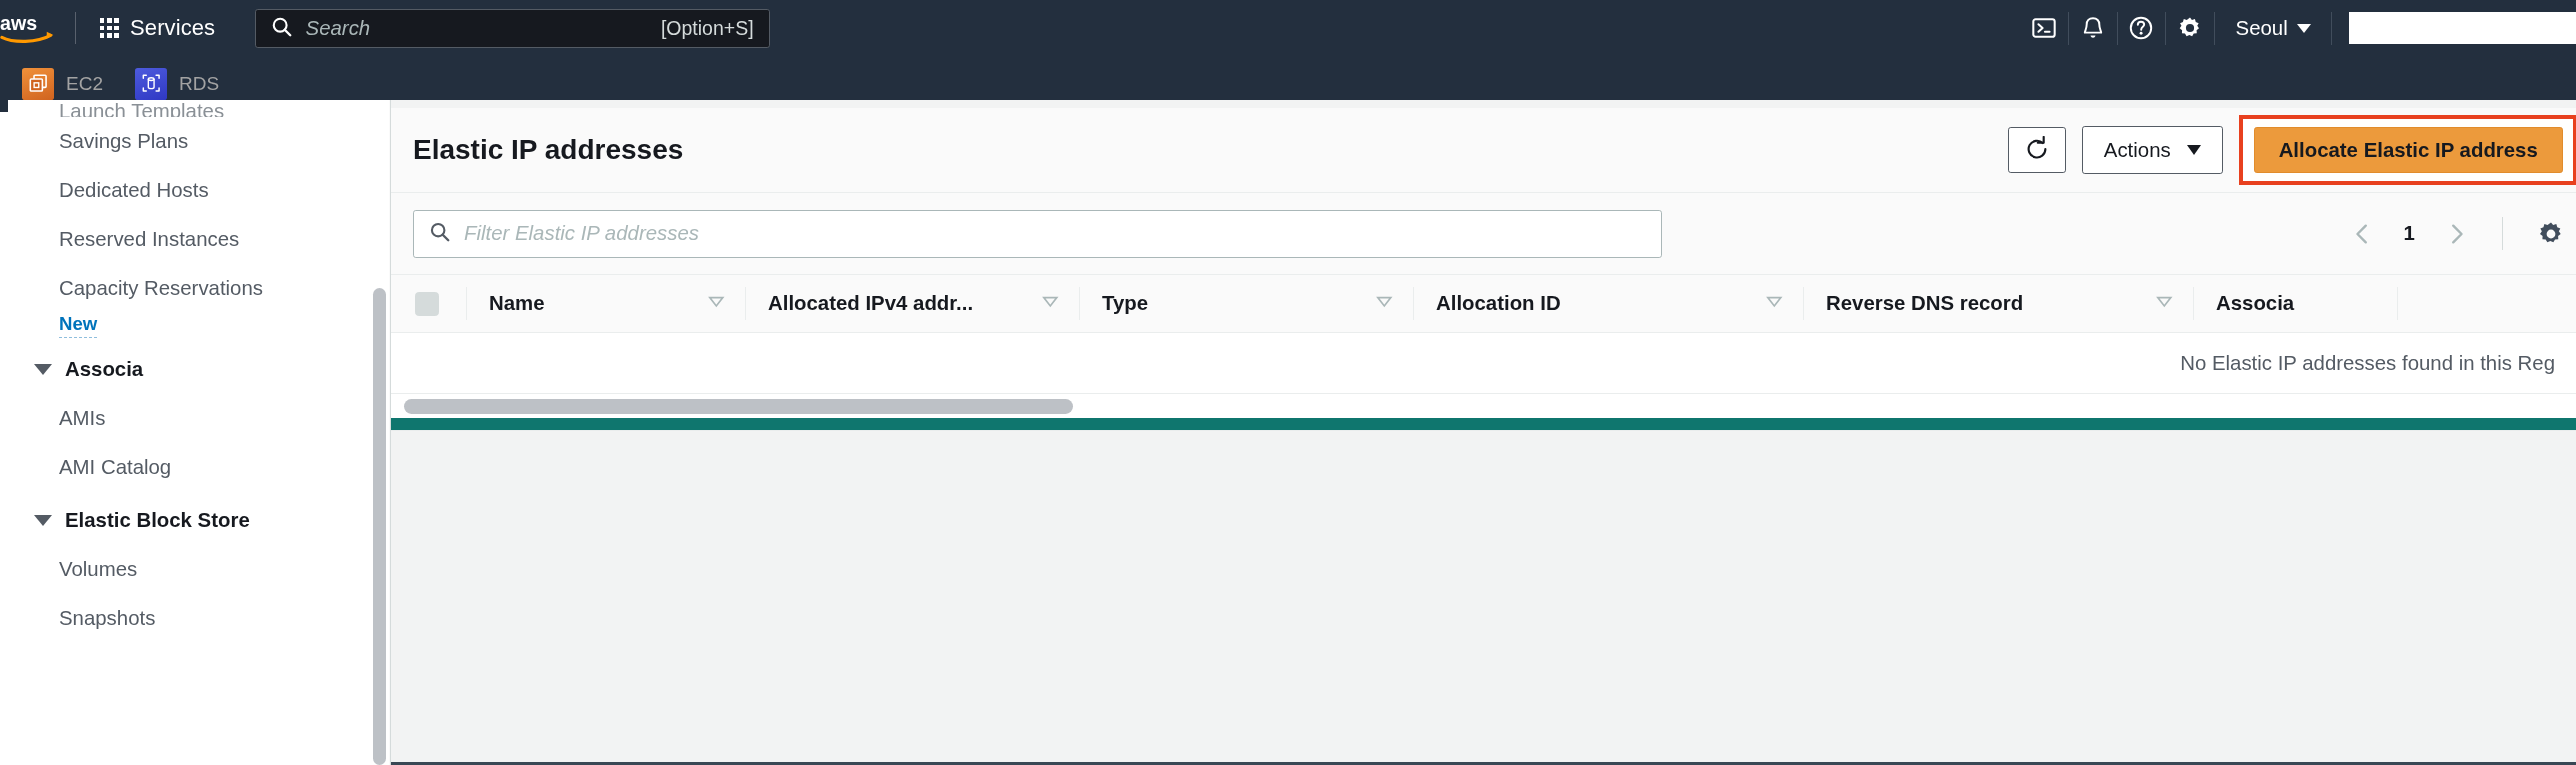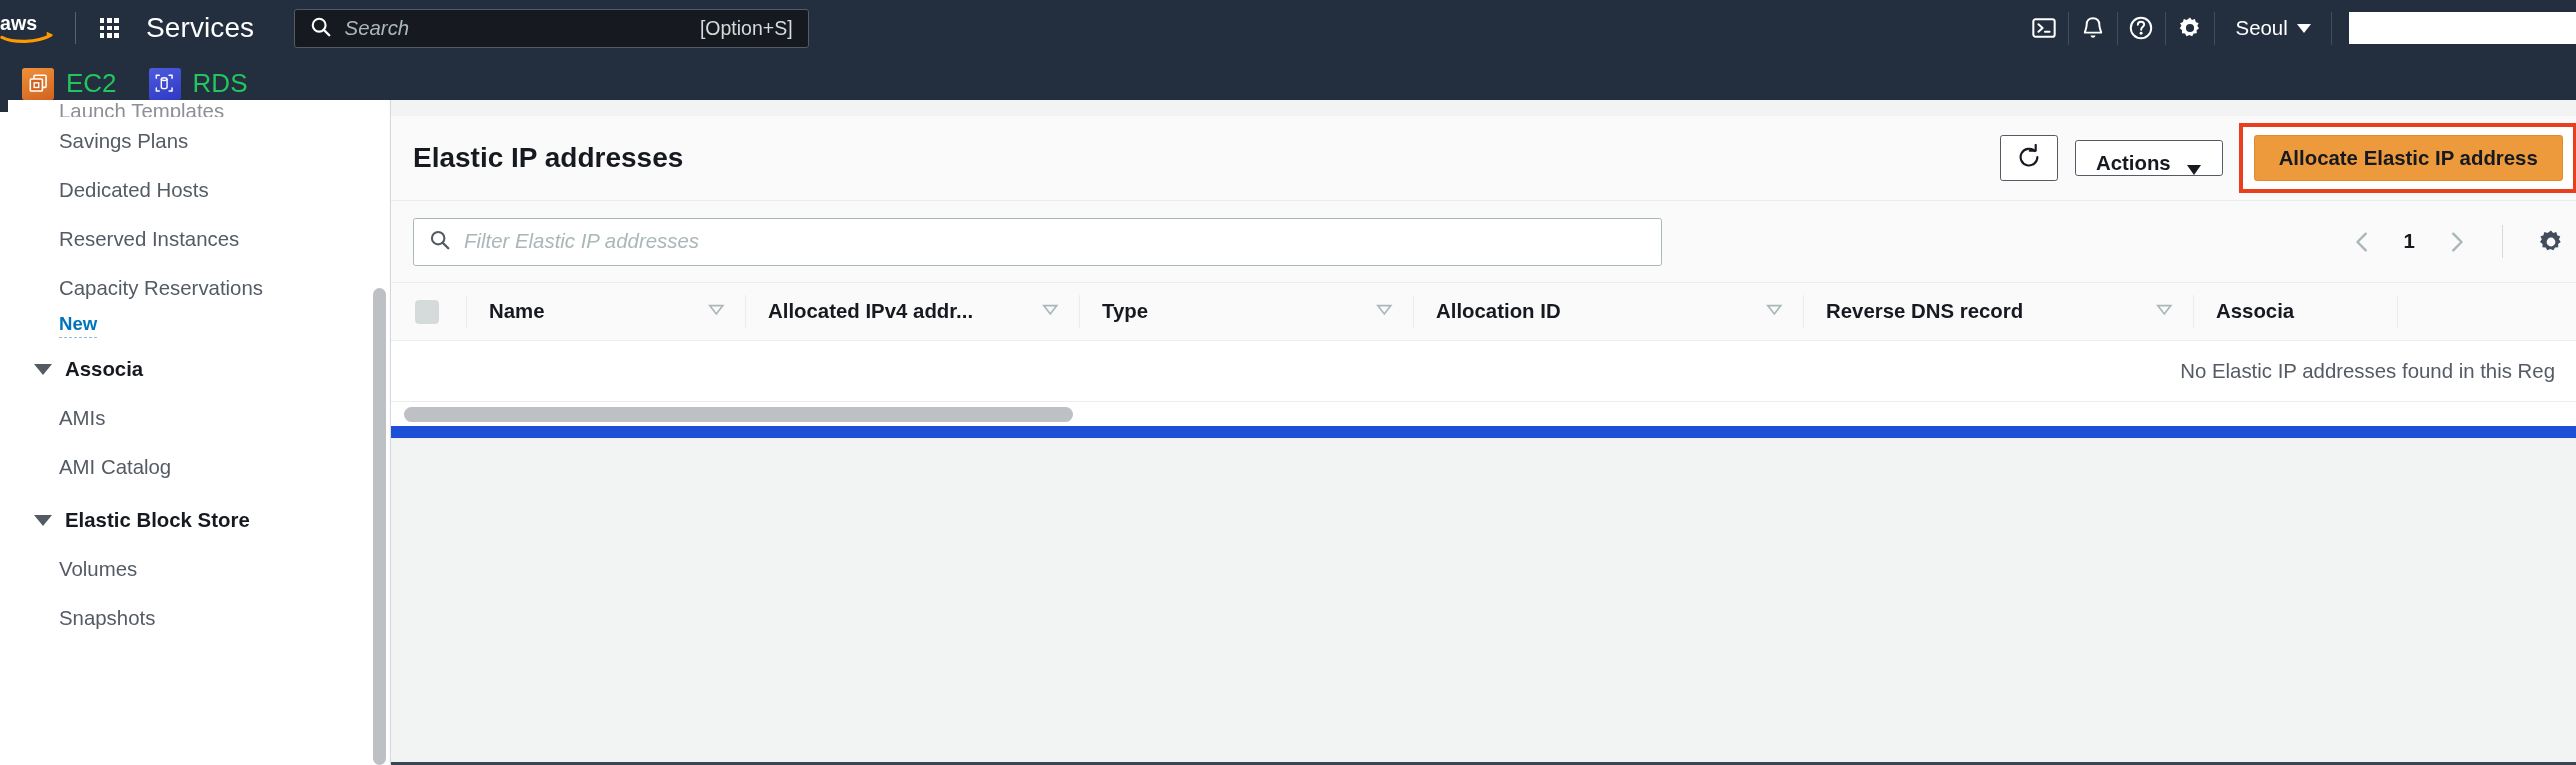"Services" .services-label { font-size: 28px -> 22px; margin-left: 16px -> none }
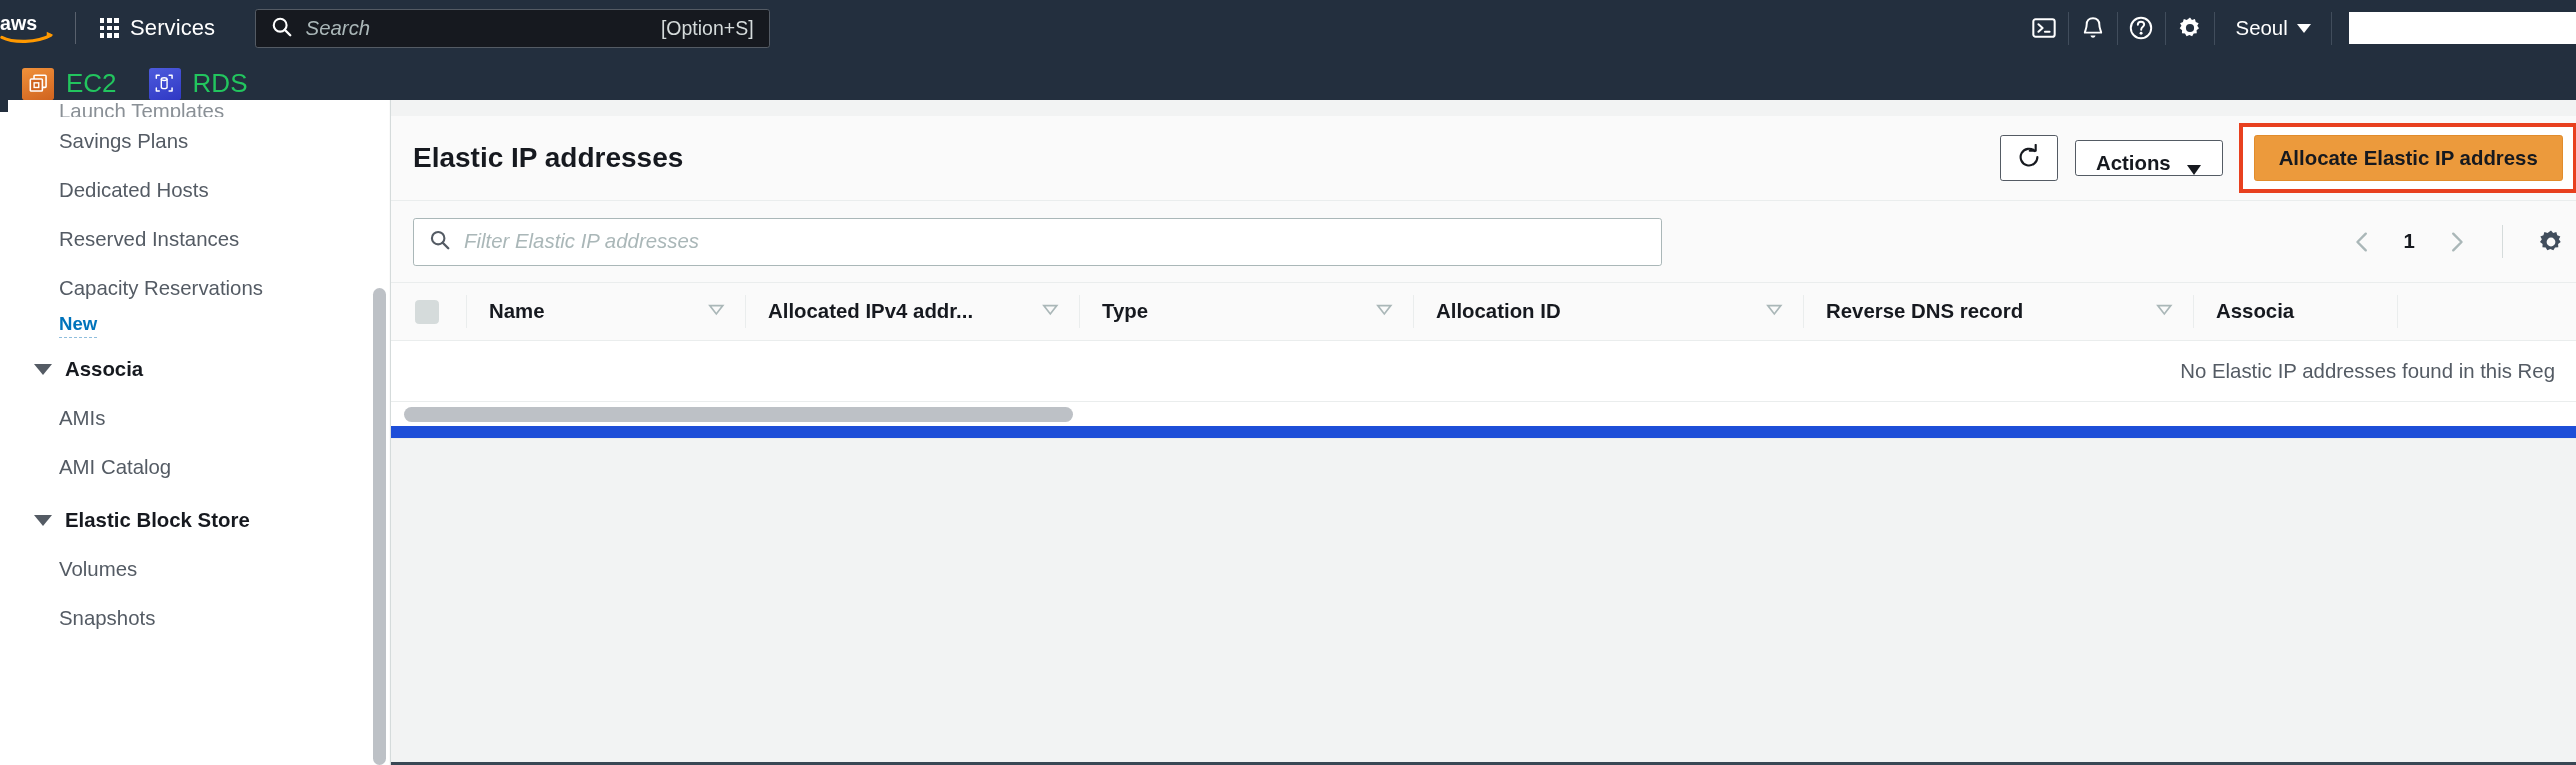"EC2" .fav-label { color: #22c55e -> #a3a3a3; font-size: 26px -> 19px }
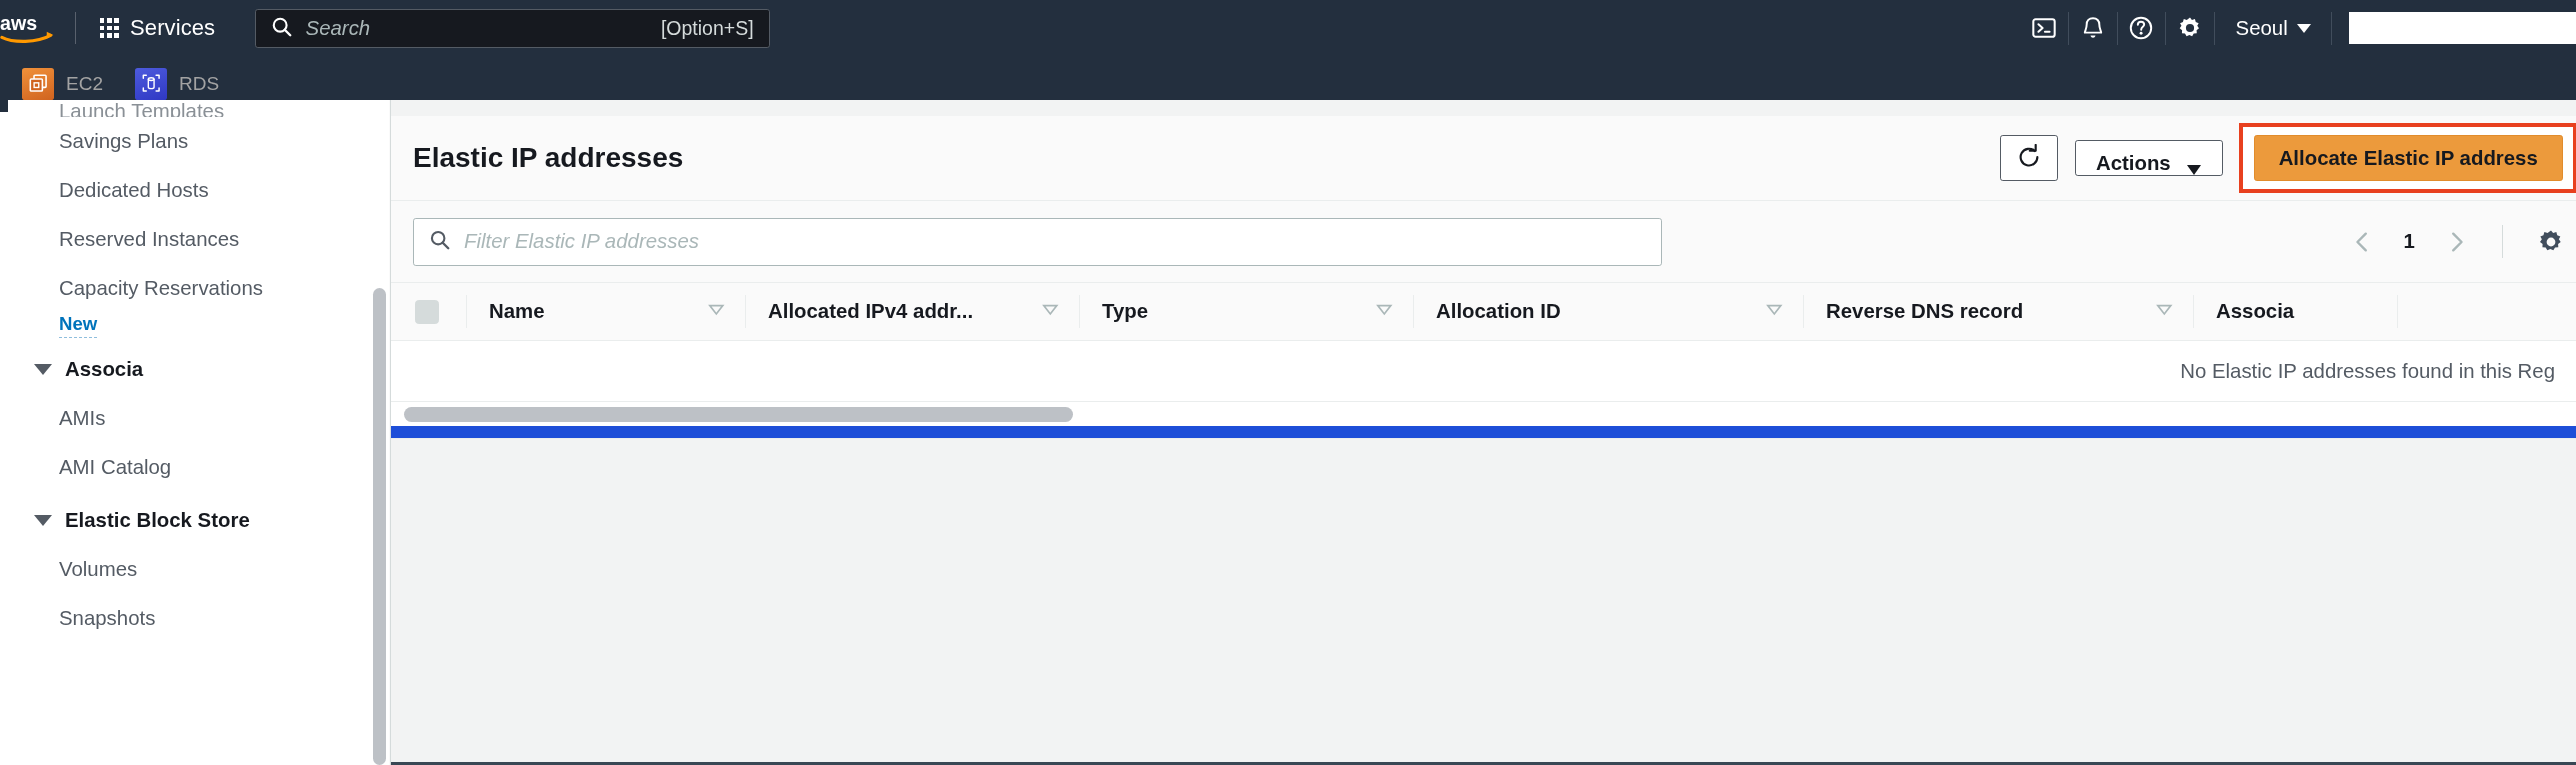"Elastic IP addresses" #content-card { background: #1d4ed8 -> #0f766e; top: 16px -> 8px }
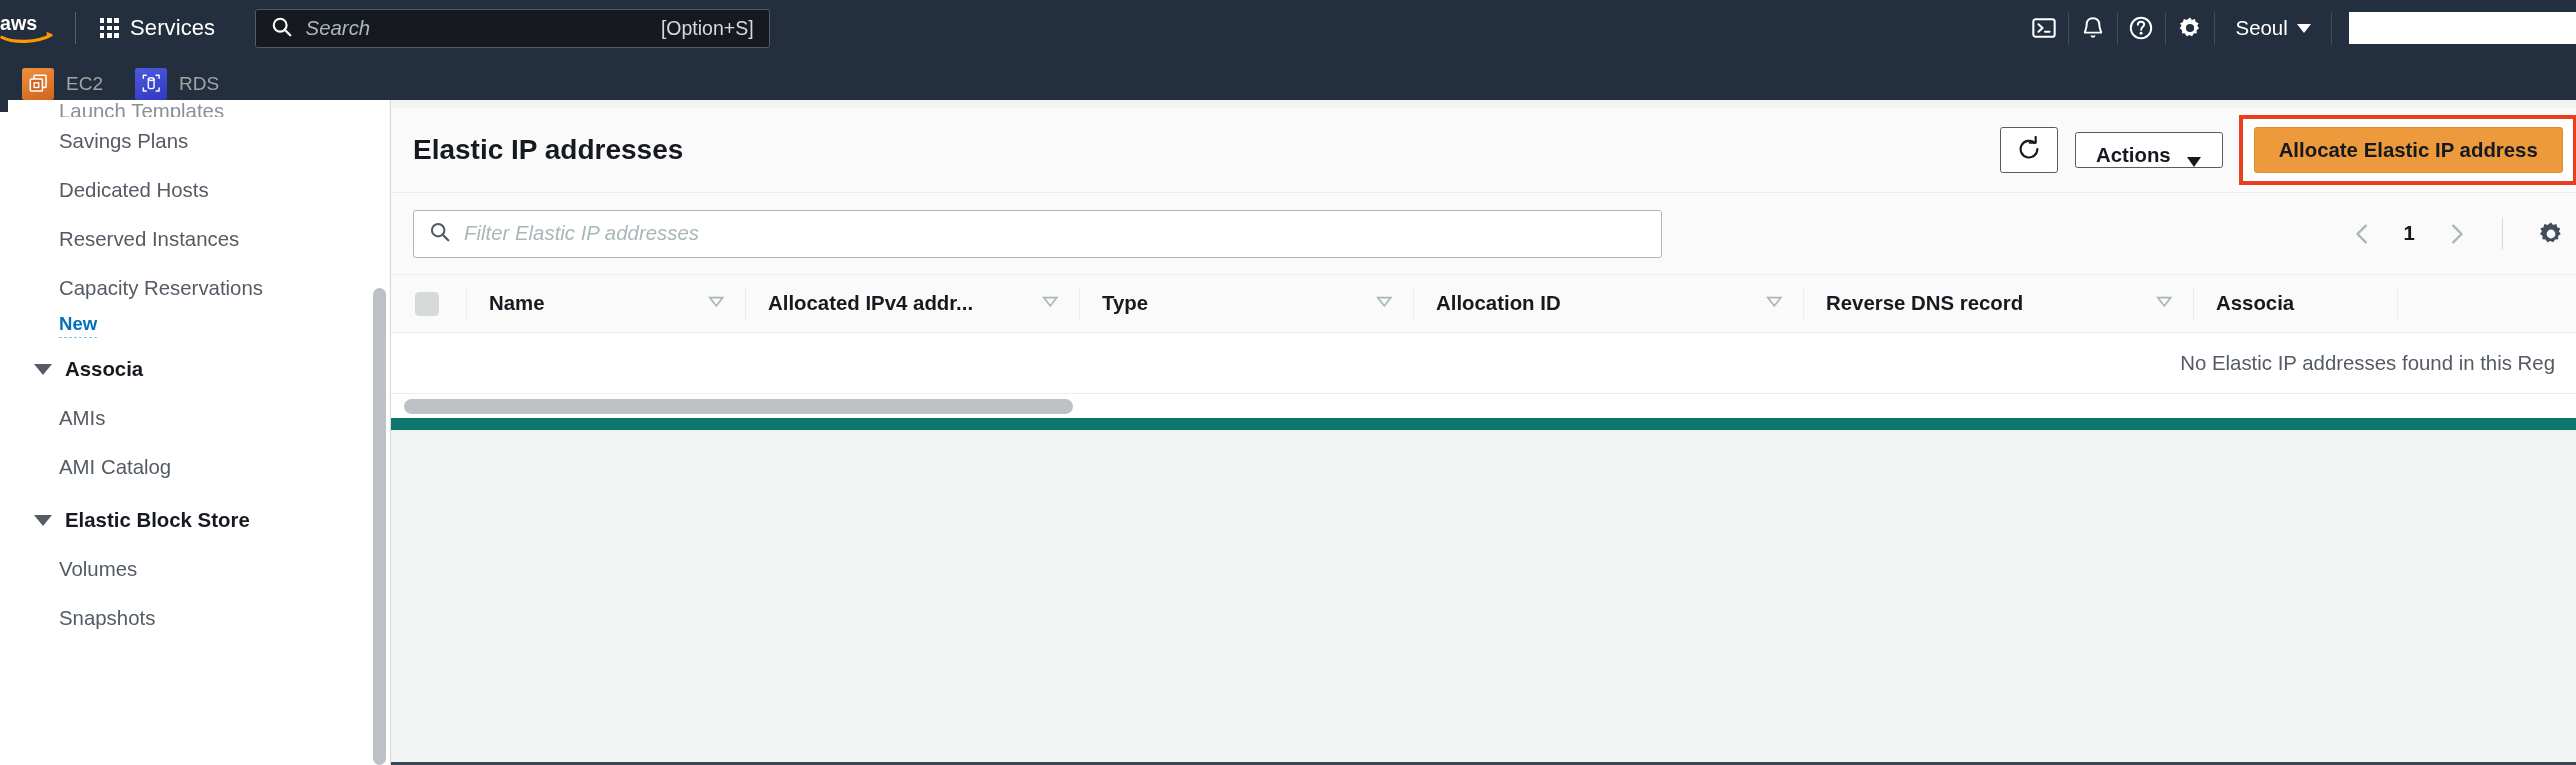"Actions" .btn-actions { align-items: flex-end -> center; font-weight: bold -> normal; height: 36px -> 48px }
